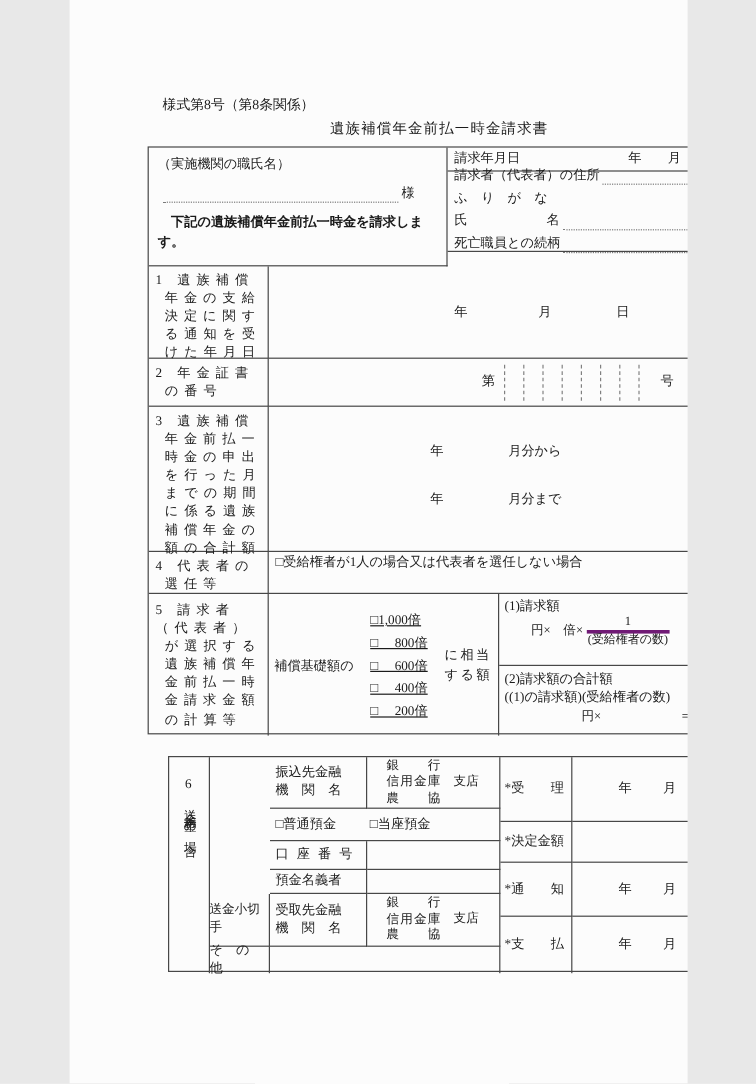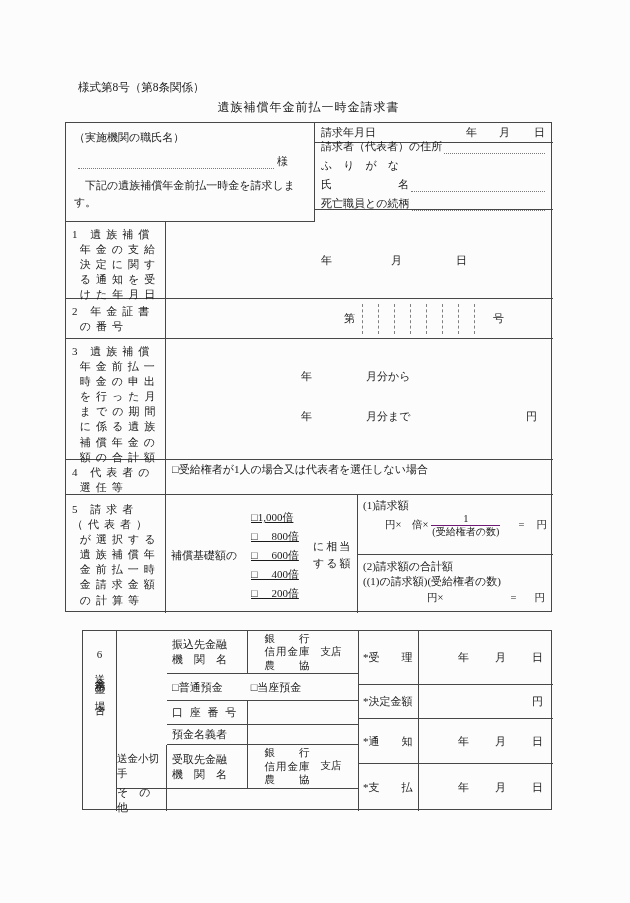"様式第8号（第8条関係）" .page { width: 630px -> 515px }
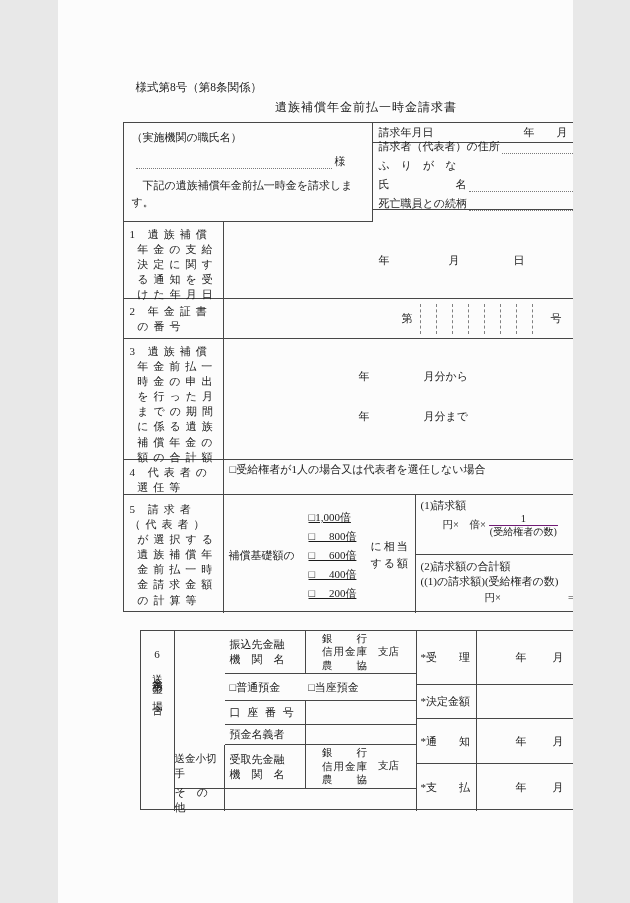"下記の遺族補償年金前払一時金を請求しま" div.preline { font-weight: none -> bold }
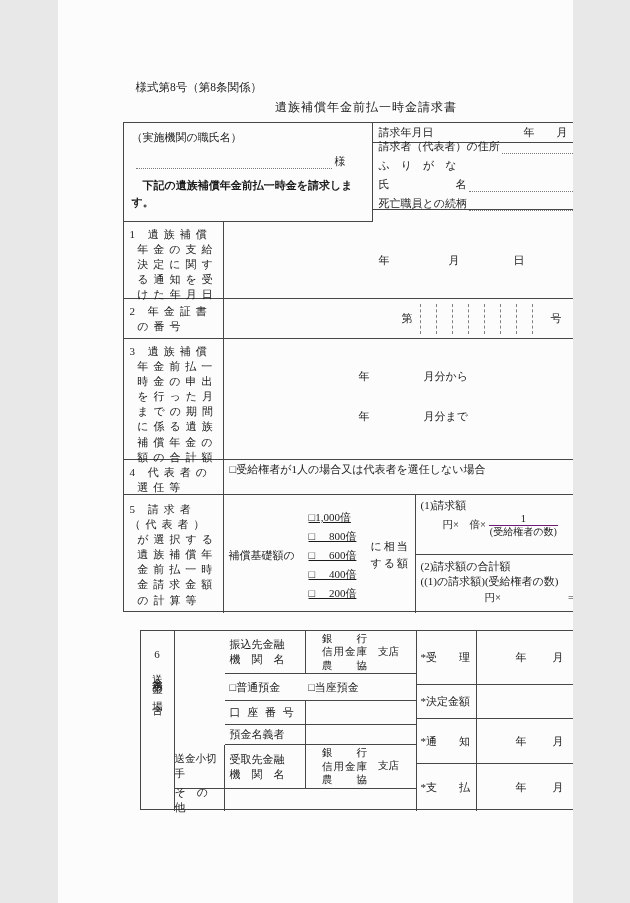"(受給権者の数)" .fden { border-top: 1px solid #701a75 -> 3px solid #701a75 }
